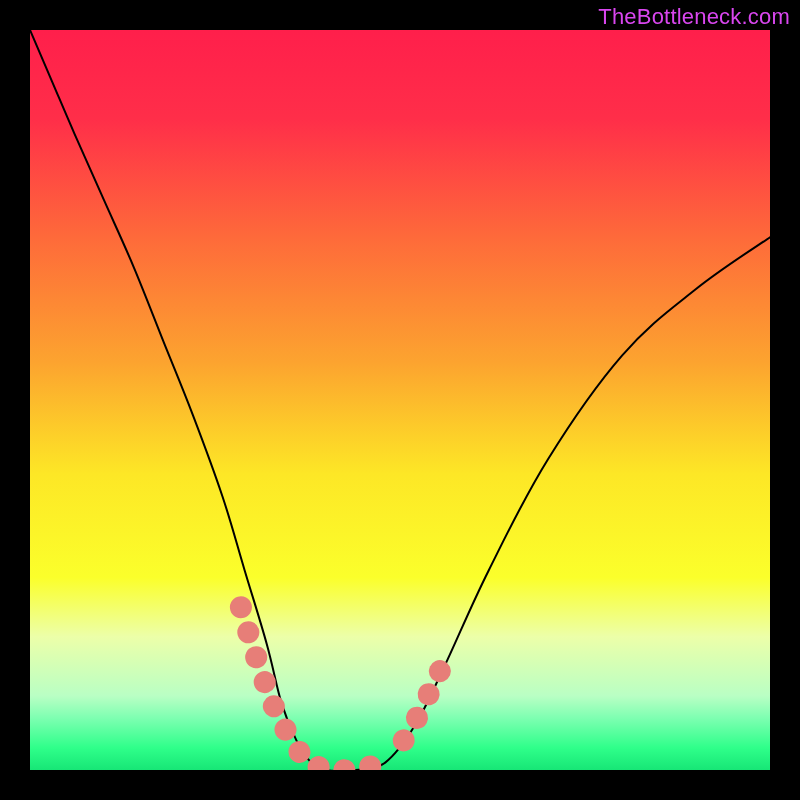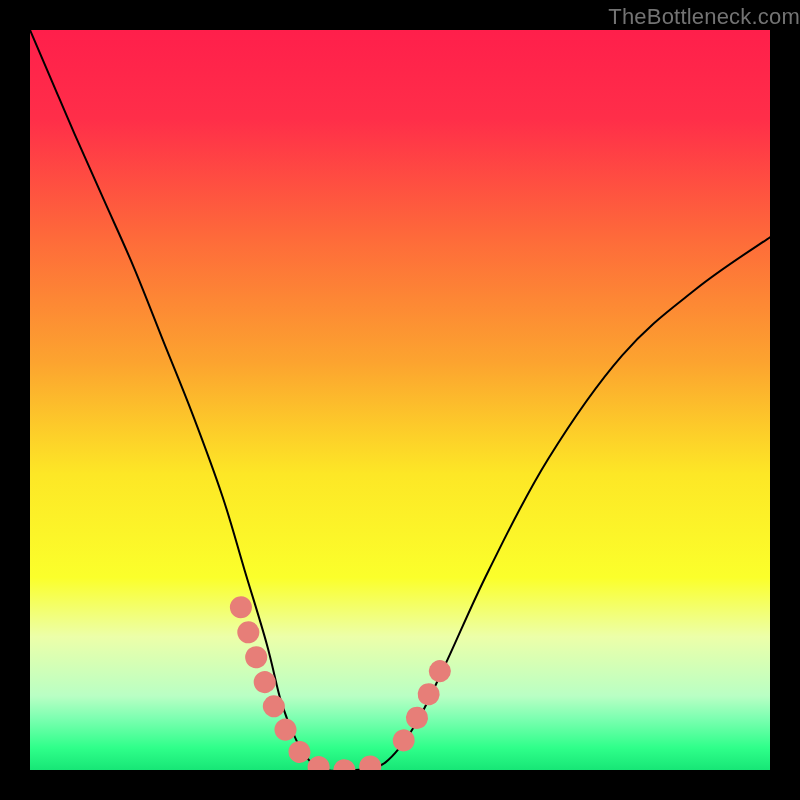"TheBottleneck.com" #watermark { color: #737373 -> #d946ef; right: 0 -> 10px }
